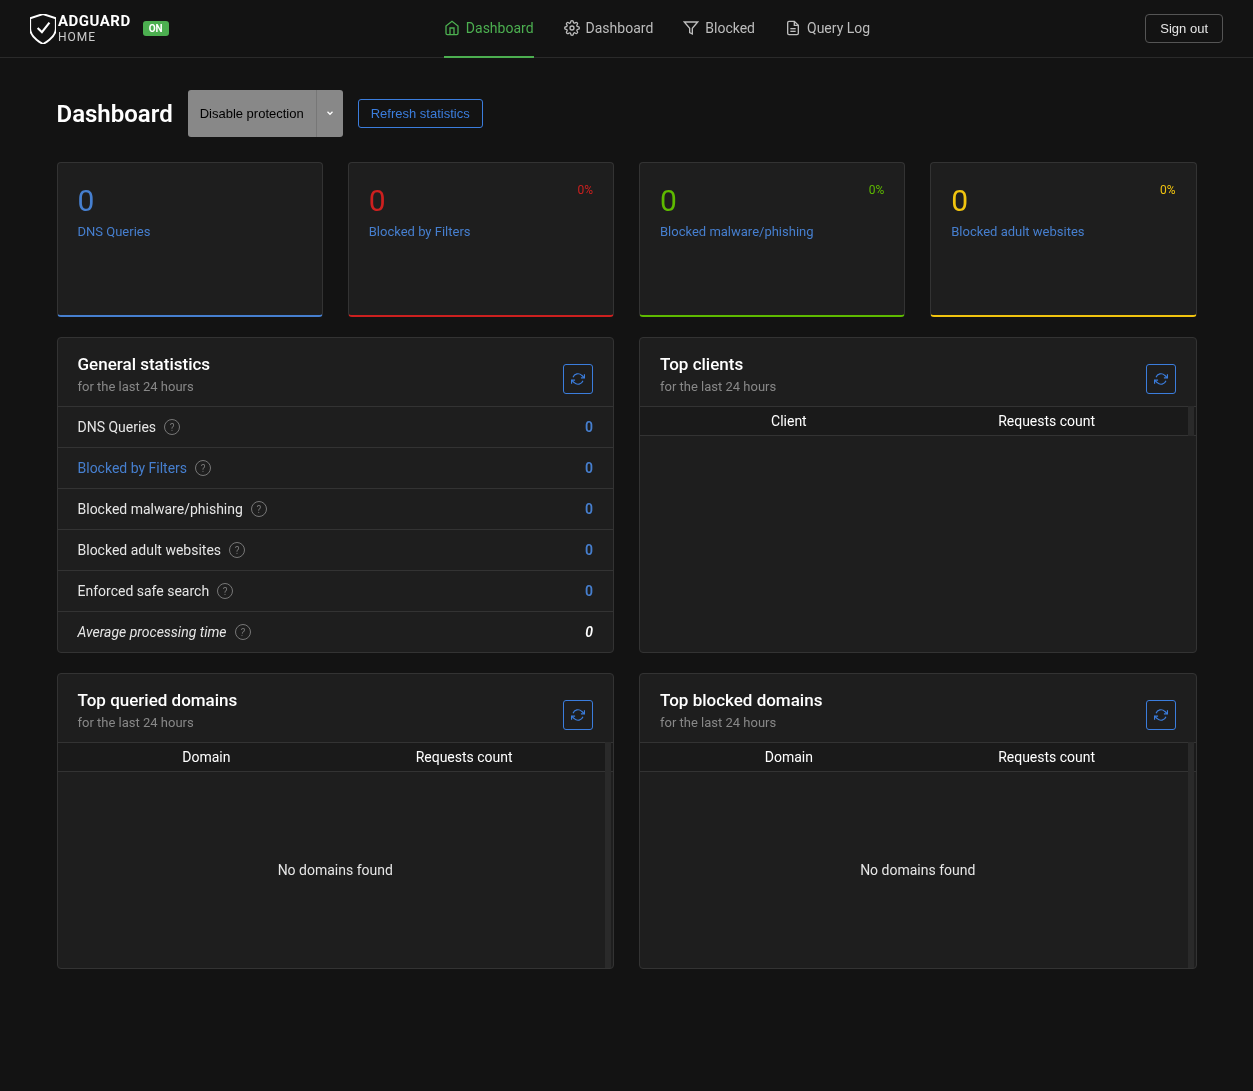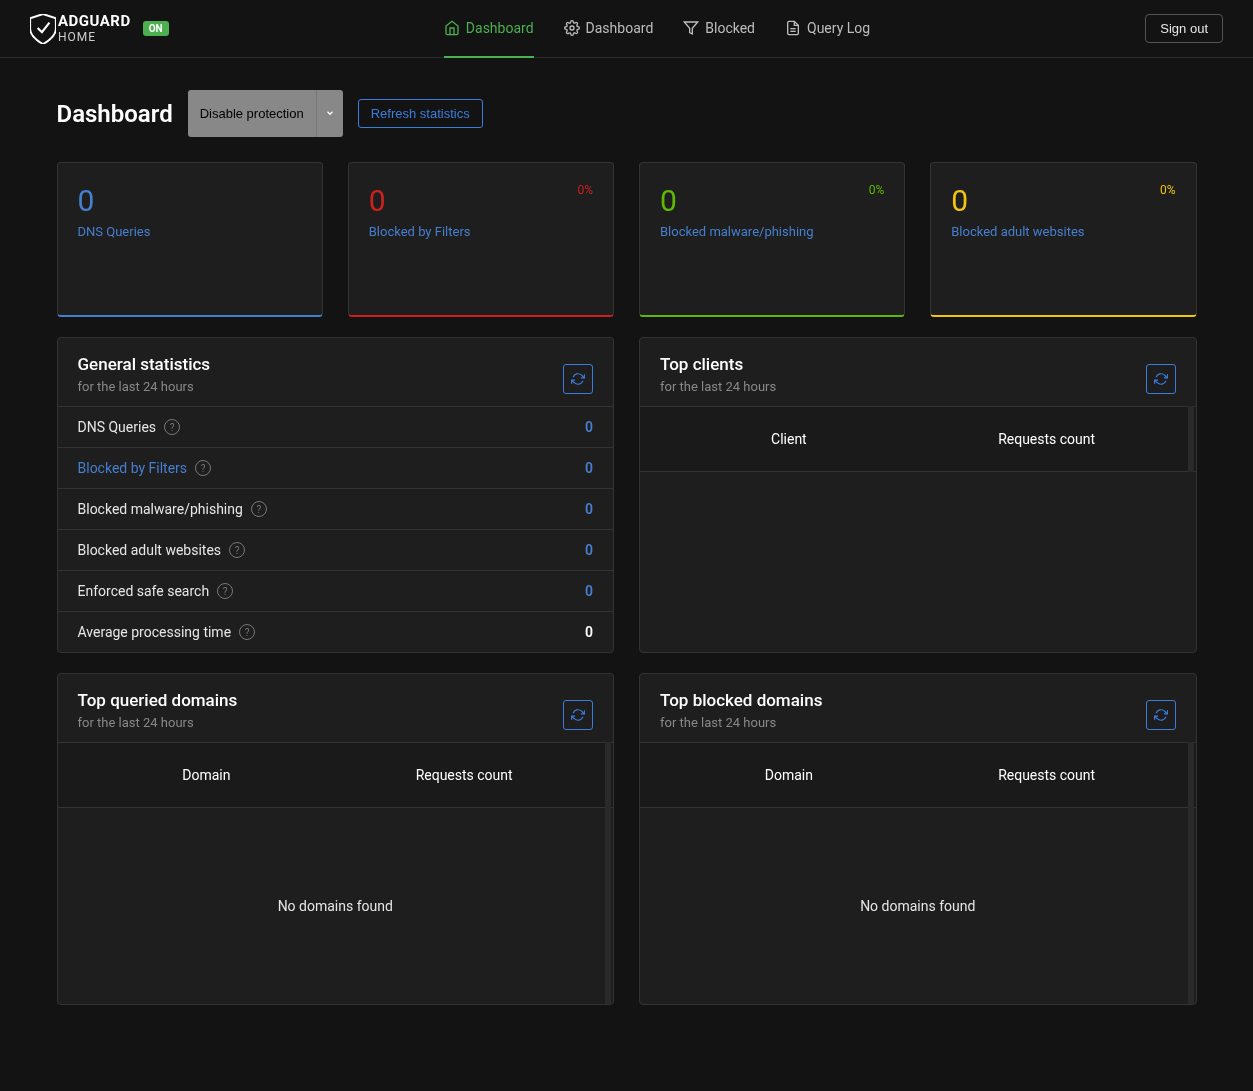"Client" .table-header { padding: 24px 20px -> 6px 20px }
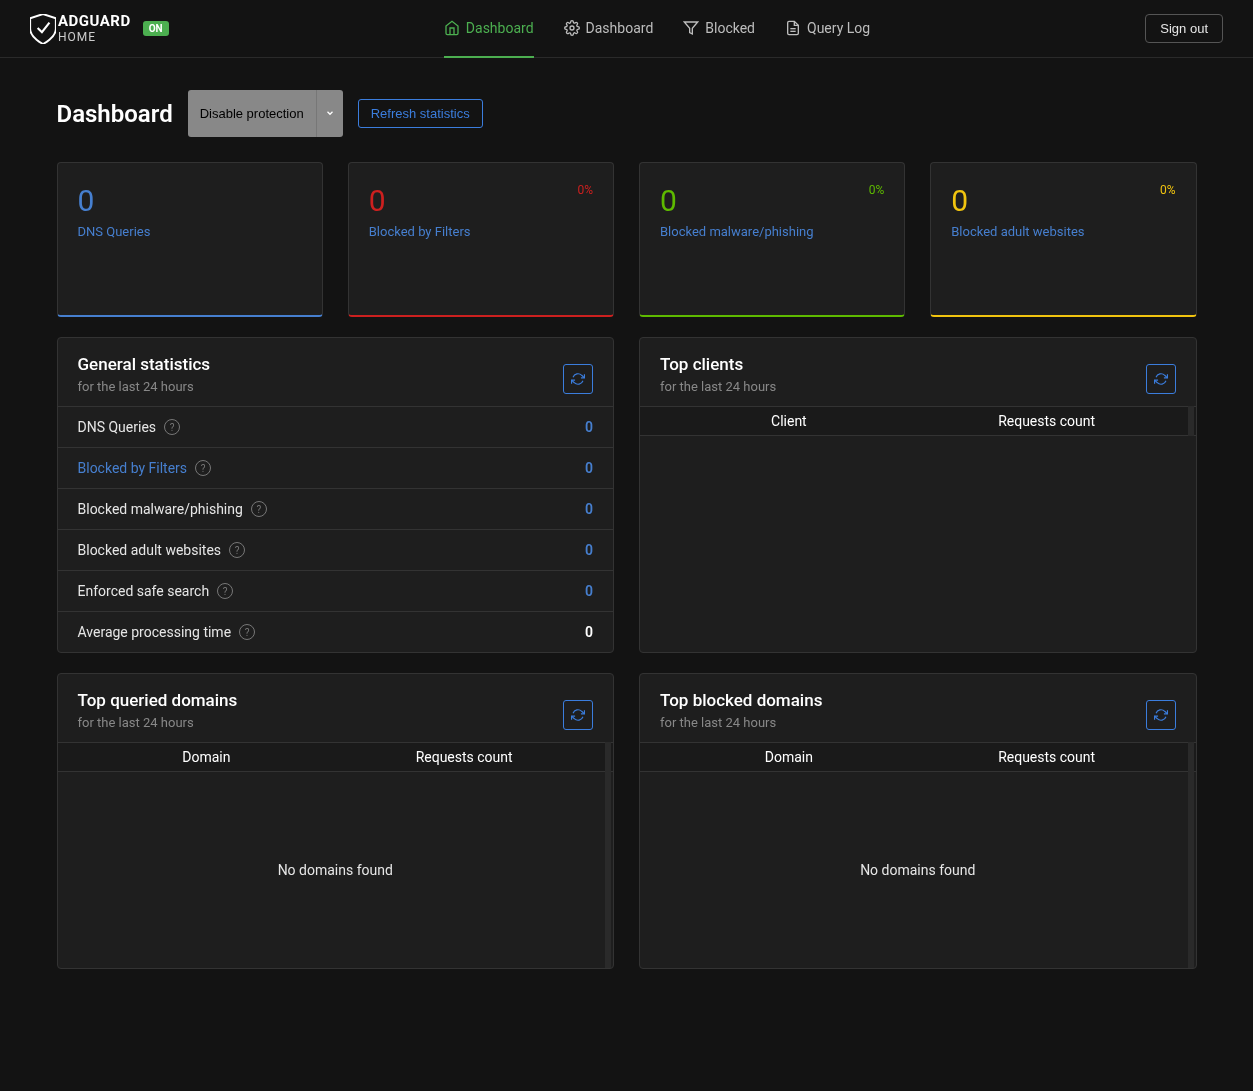"Average processing time" .stats-row:last-child { font-style: none -> italic }
